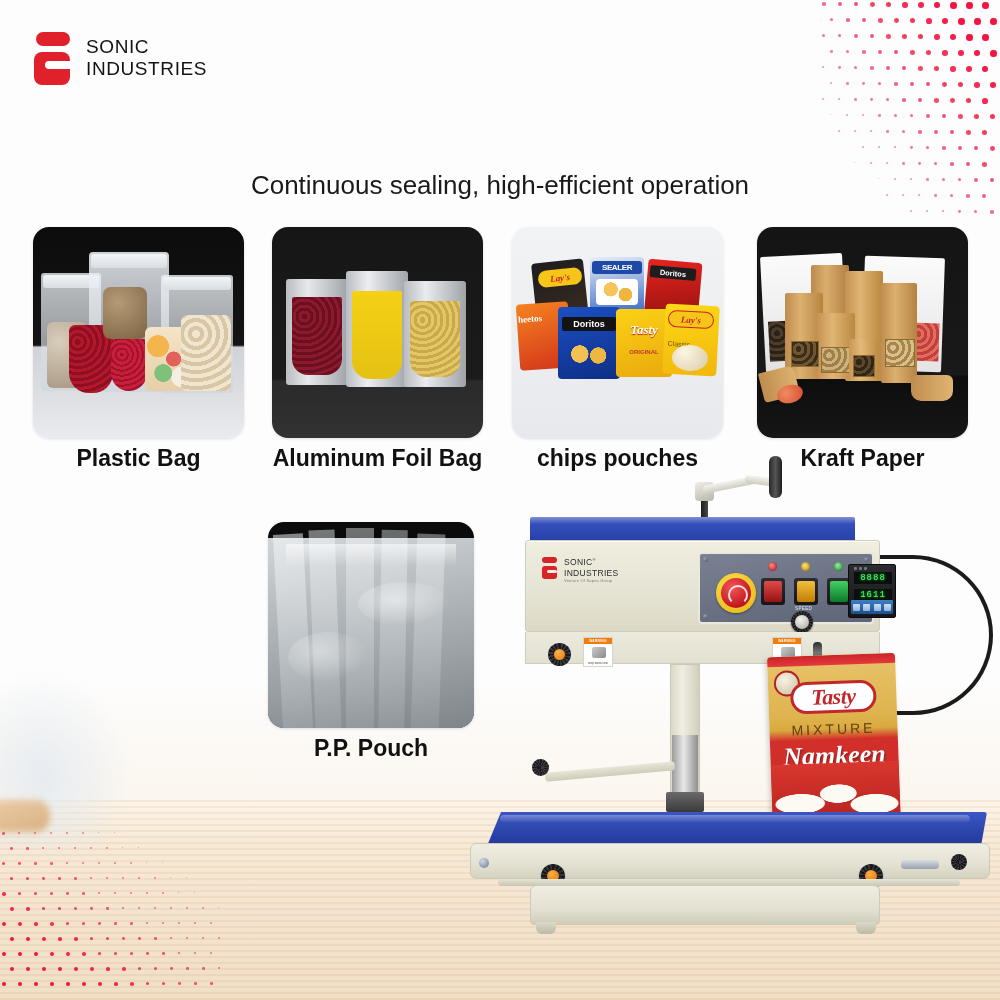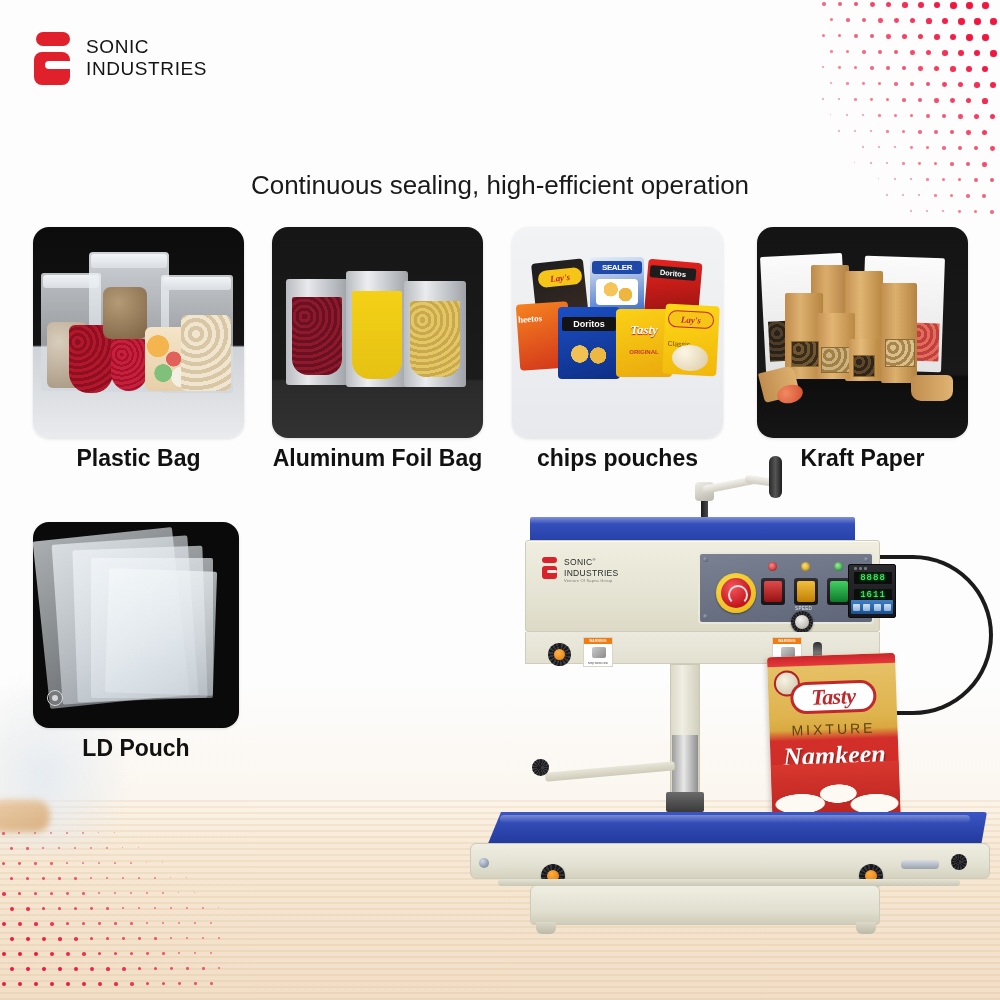"LD Pouch" div.thumb { html: <div> <div> <div></div> <div></div> <div></div> <div></div> <div></div> <div> <div></div> </div> </div> <div>LD Pouch</div> </div> -> none }
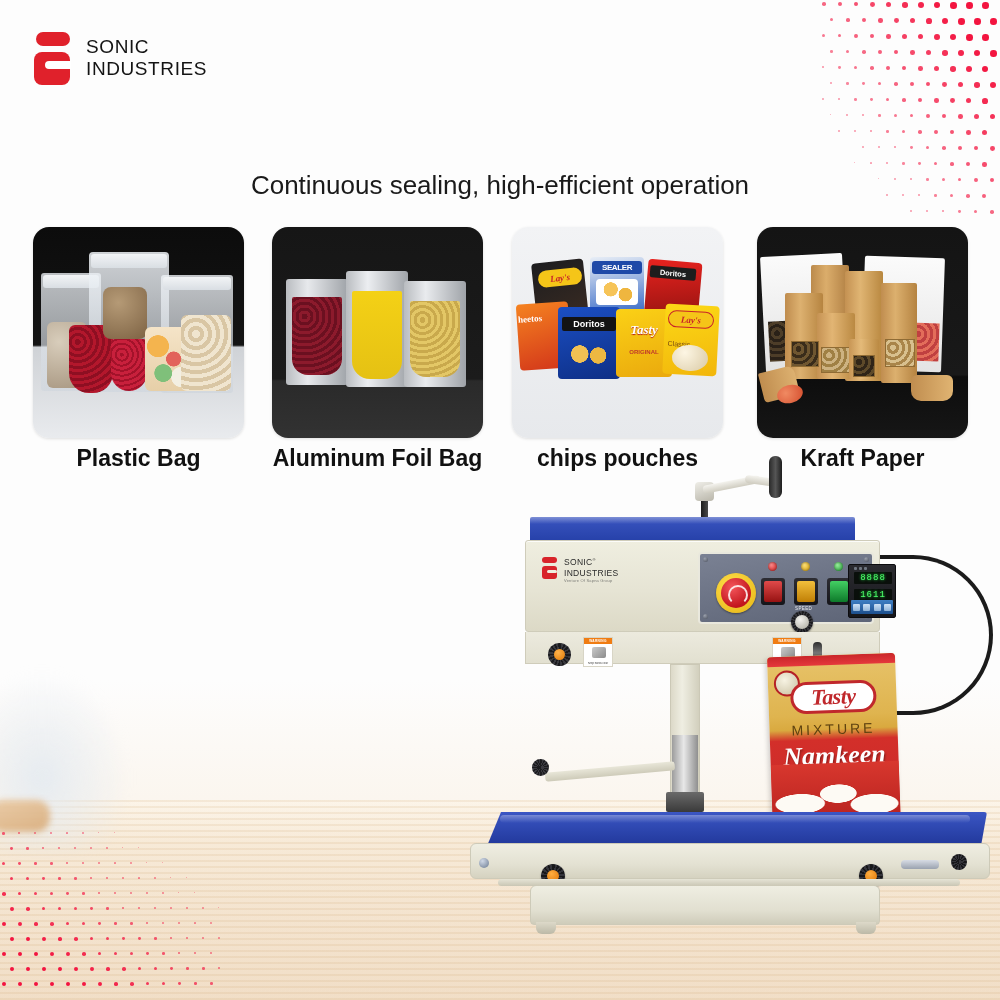"P.P. Pouch" div.thumb { html: none -> <div> <div> <div></div> <div></div> <div></div> <div></div> <div></div> <div></div> <div></div> <div></div> <div></div> </div> <div>P.P. Pouch</div> </div> }
